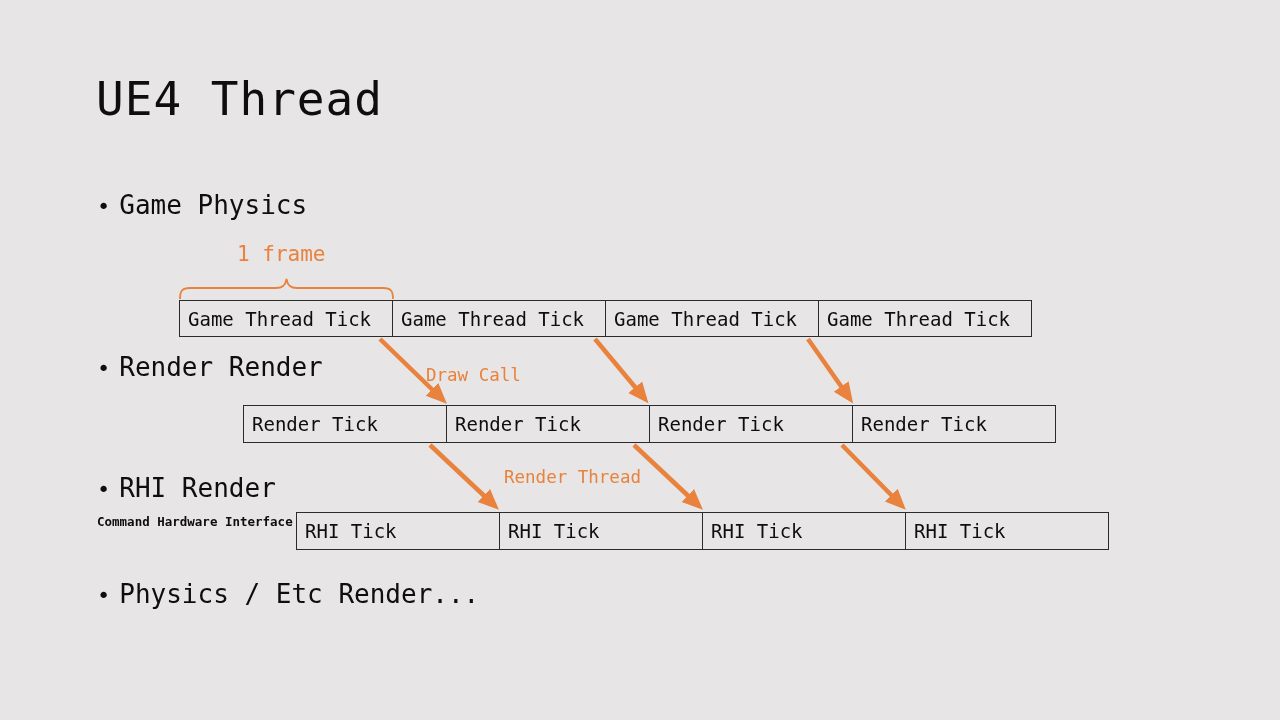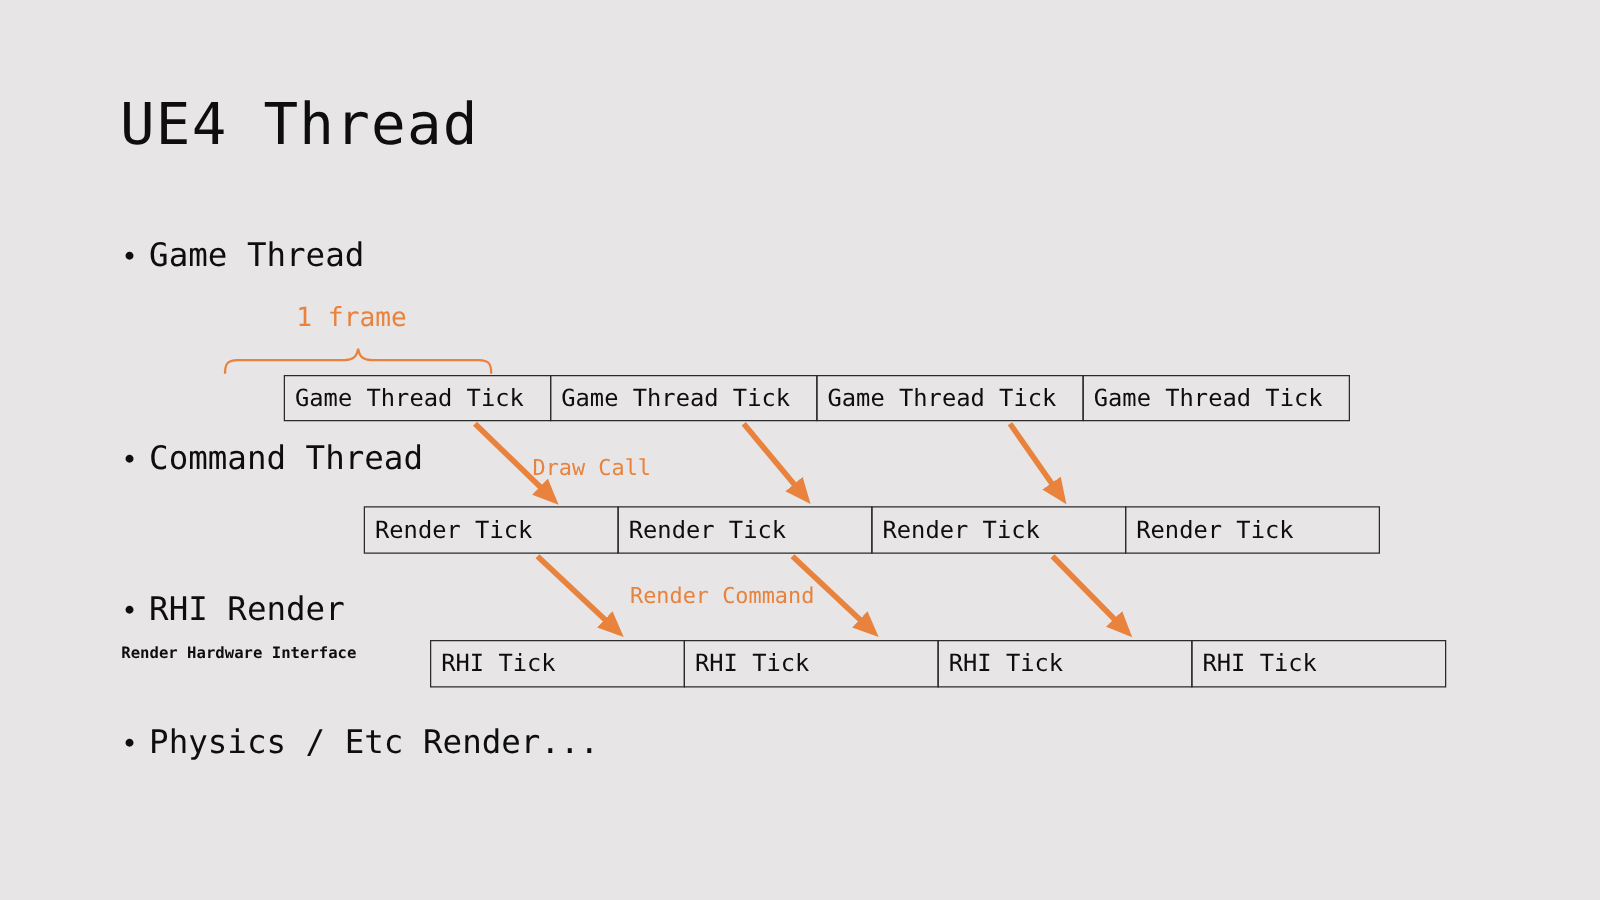"Game Thread" span { text: Thread -> Physics }
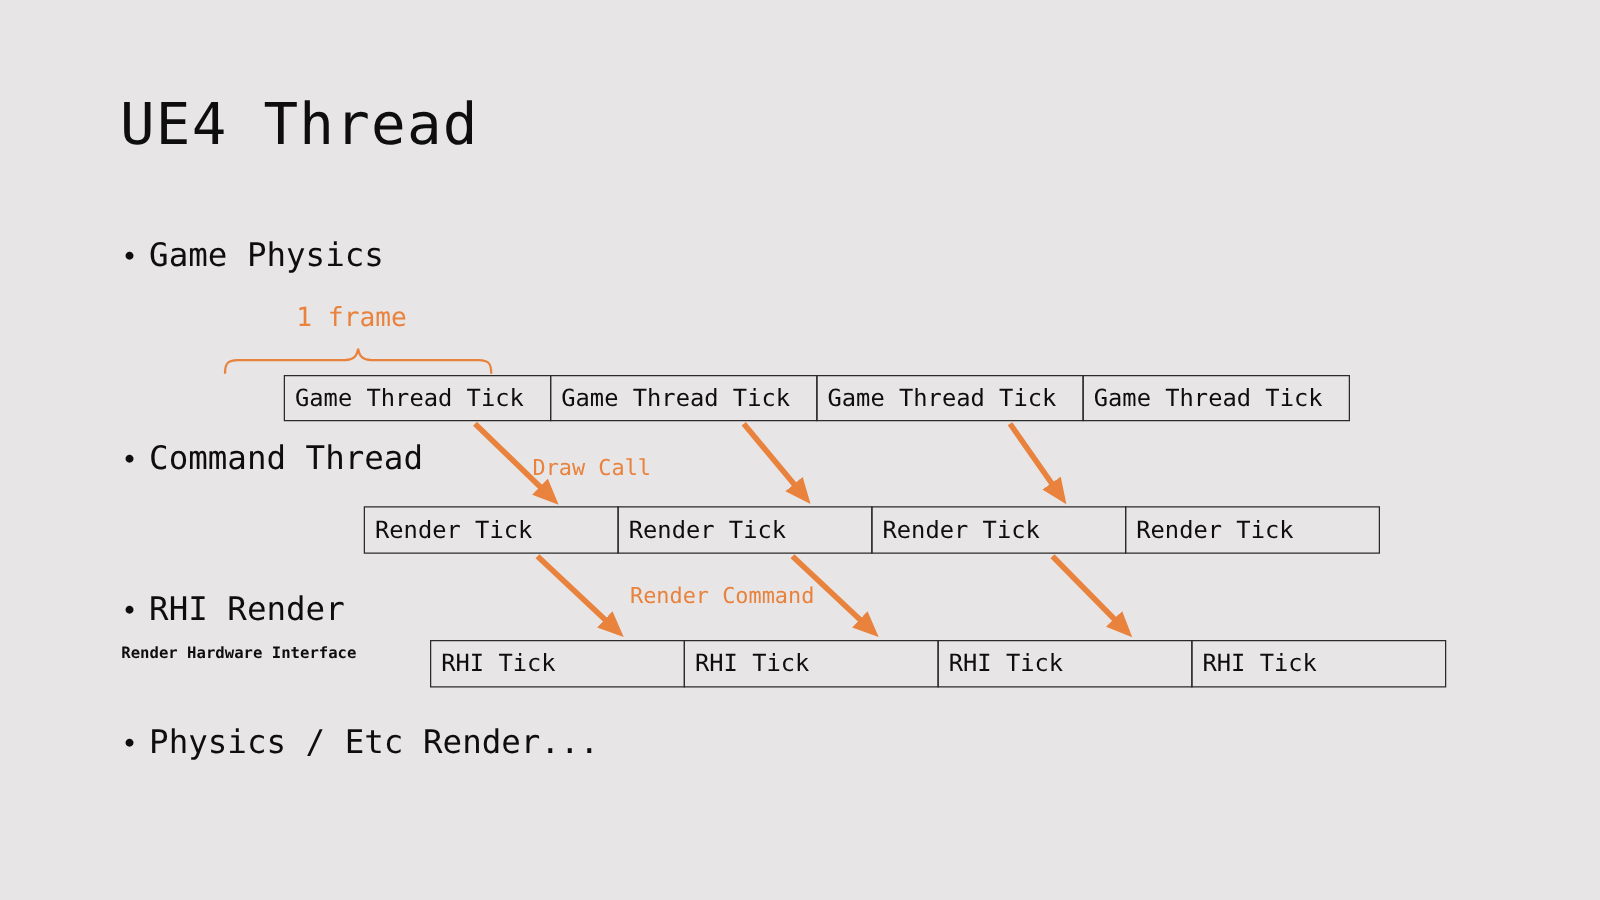"Game Thread Tick" .row { margin-left: 48px -> none }
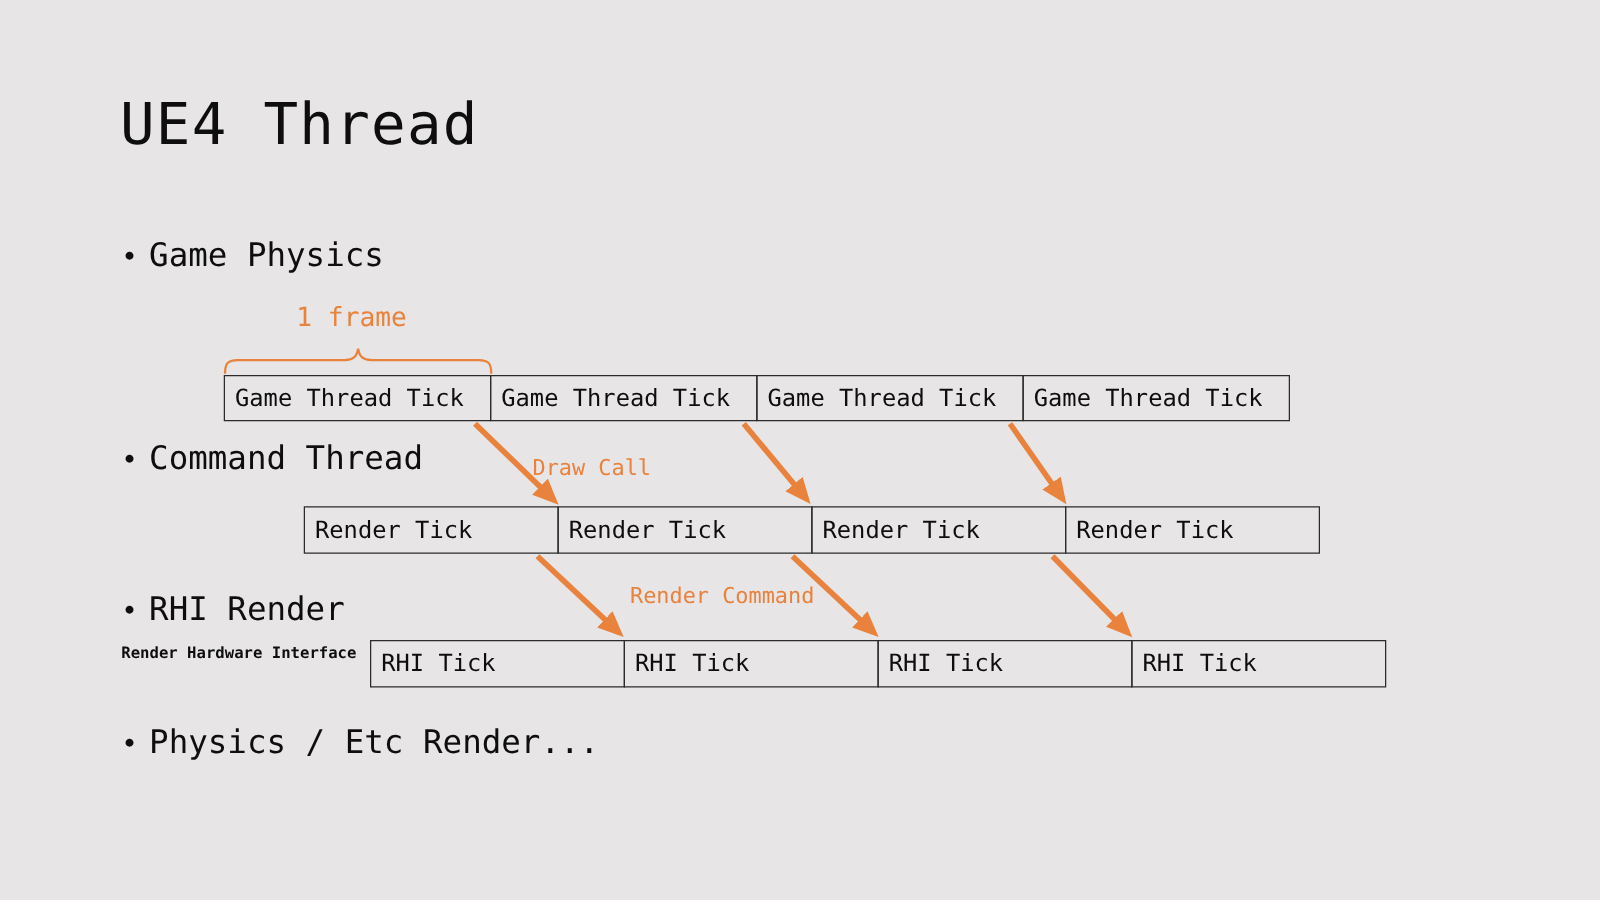"Command Thread" span { text: Command Thread -> Render Render }
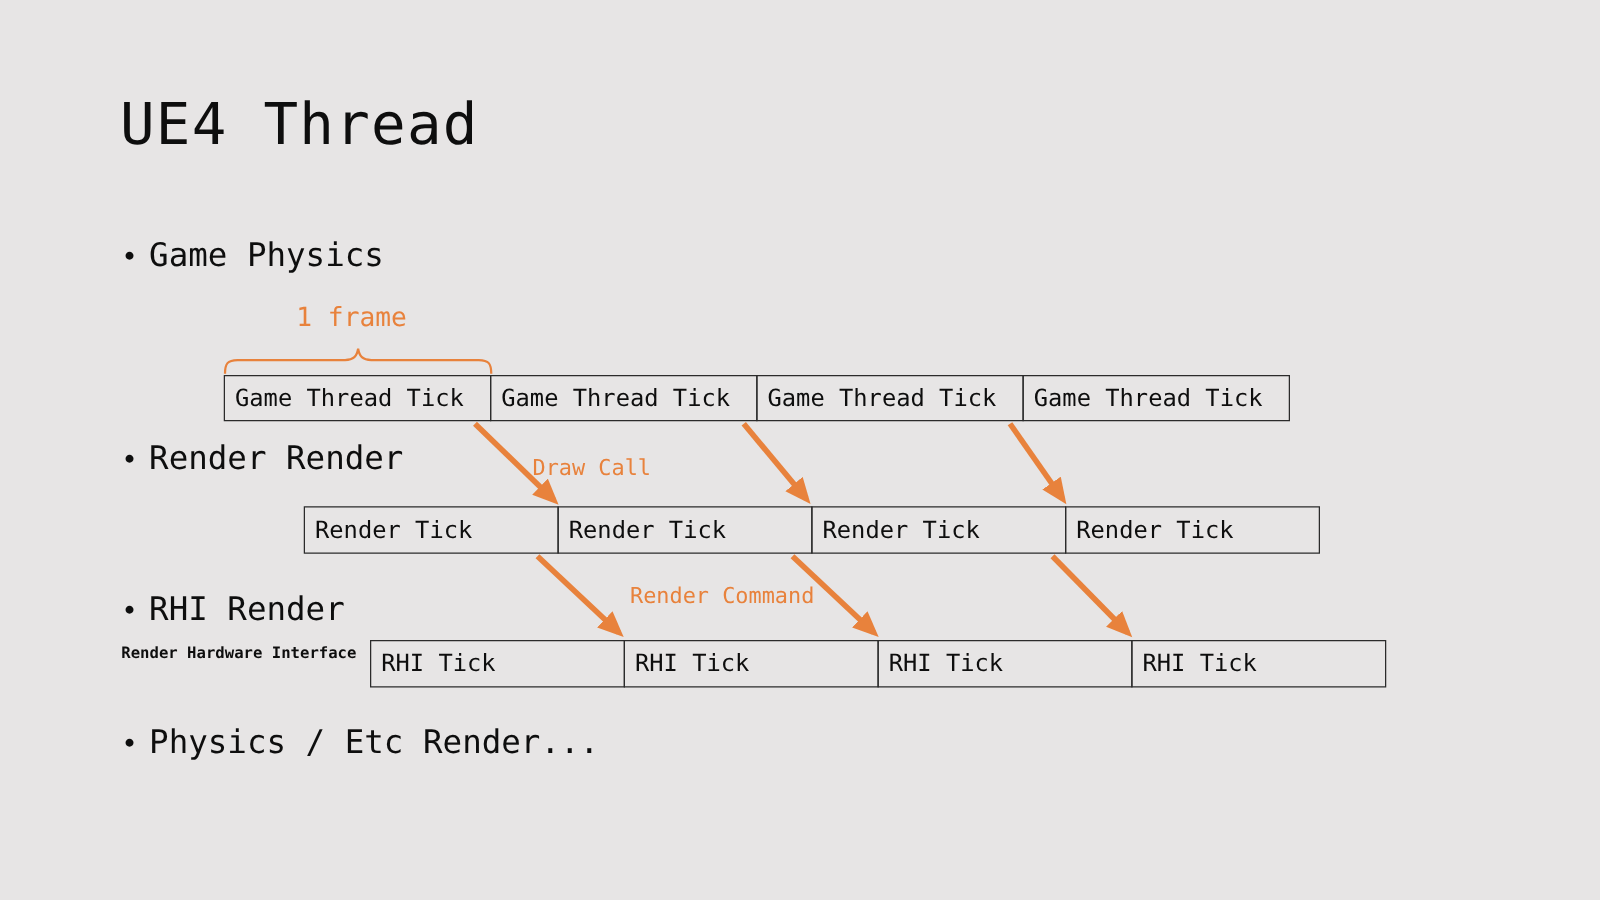"Render Command" div.accent-label { text: Command -> Thread }
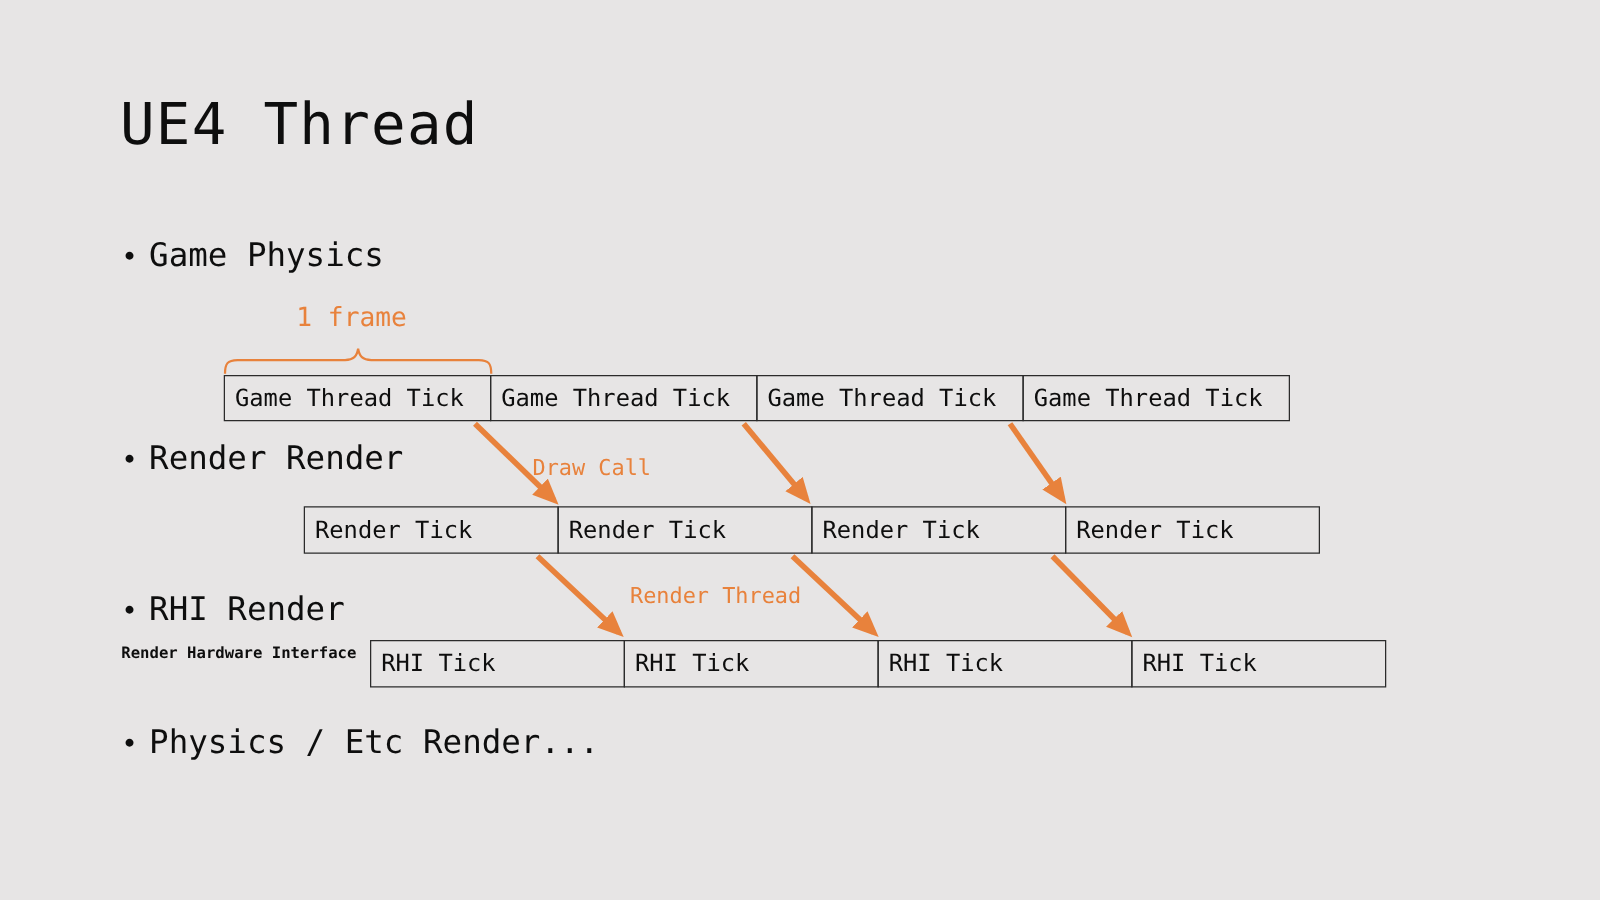"Render Hardware Interface" div.subtitle { text: Render -> Command }
